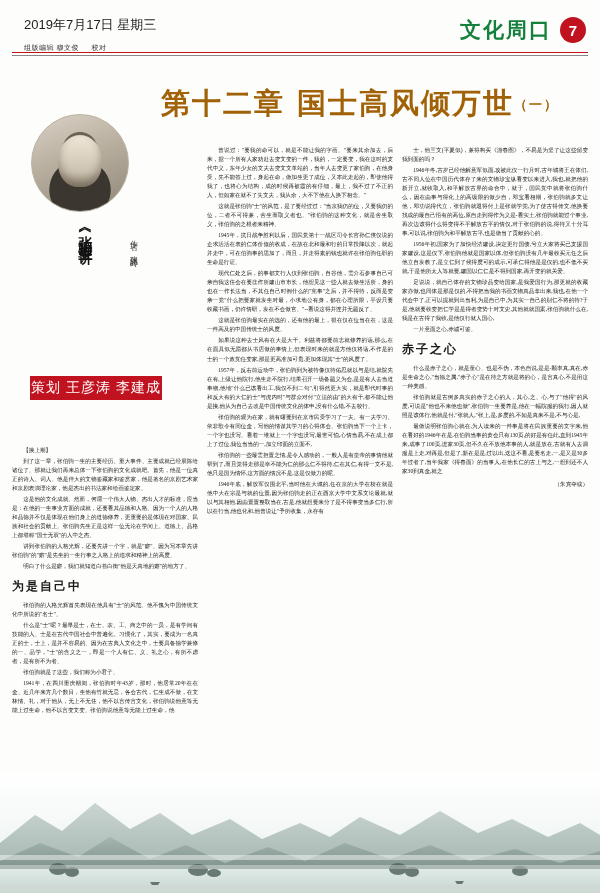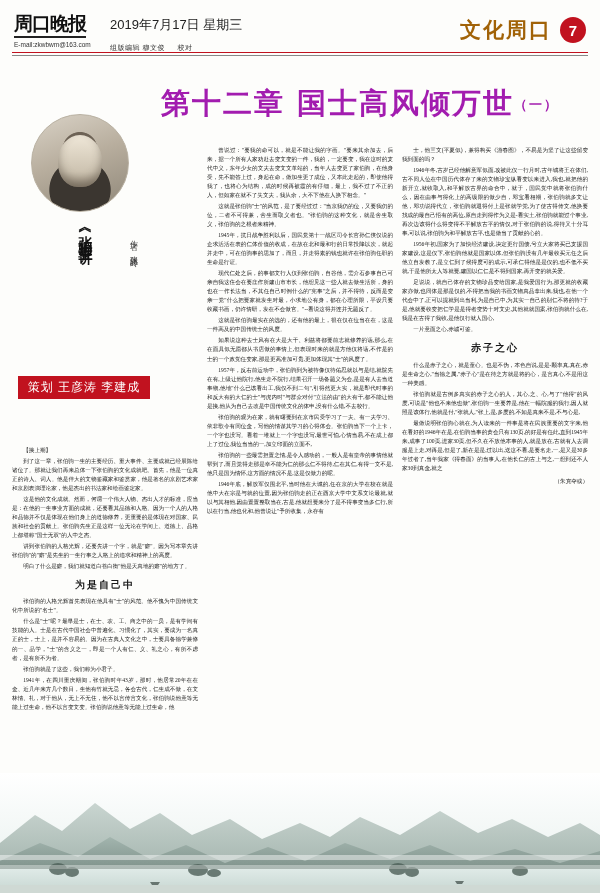"周口晚报" div.logo-block { html: <div> <div>周口晚报</div> <div>E-mail:zkwbwm@163.com</div> </div> -> none }
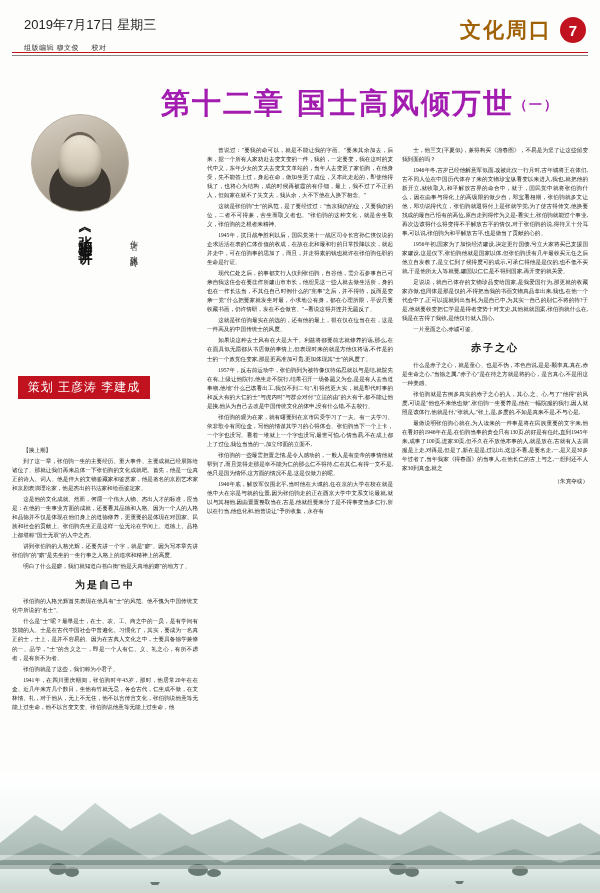"文化周口" .section-title { color: #a16207 -> #15803d }
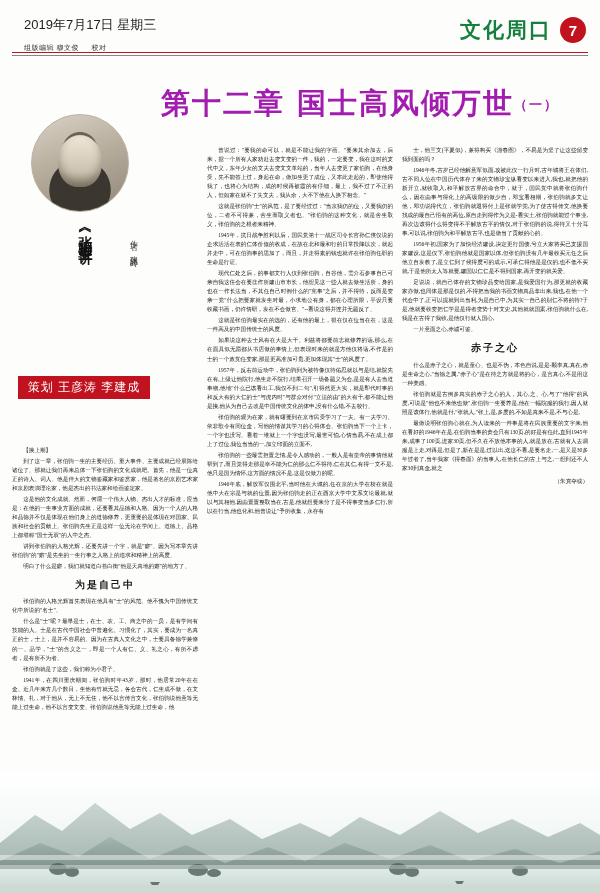"第十二章 国士高风倾万世（一）" .headline { color: #a21caf -> #a16207 }
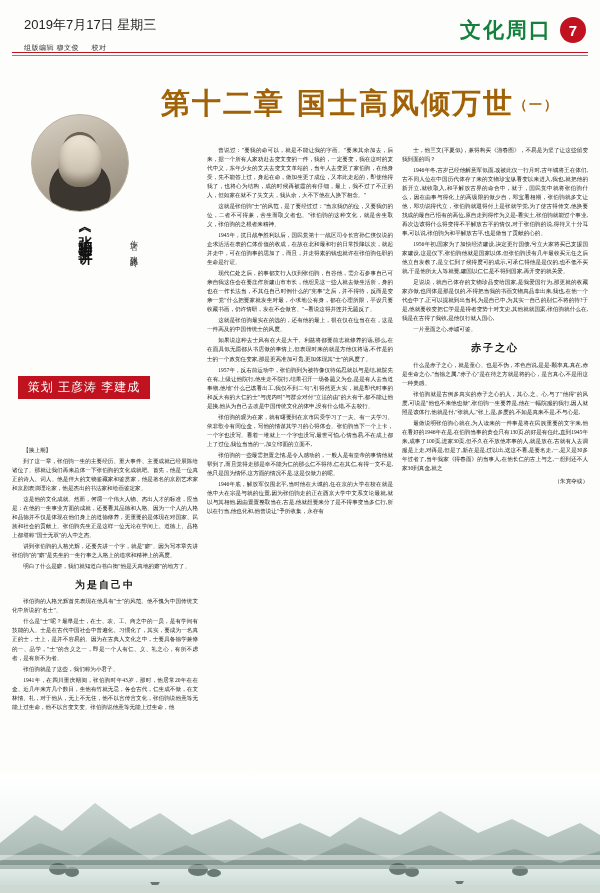"赤子之心" .sub-h { font-size: 10px -> 12px; text-align: center -> none }
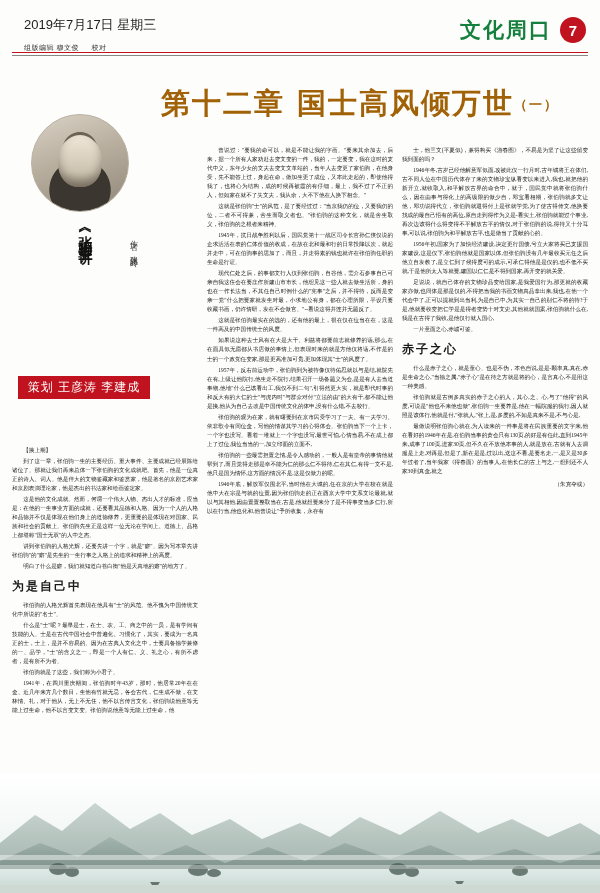"策划 王彦涛 李建成" .editor-bar { font-size: 12px -> 14px; left: 4px -> 16px }
